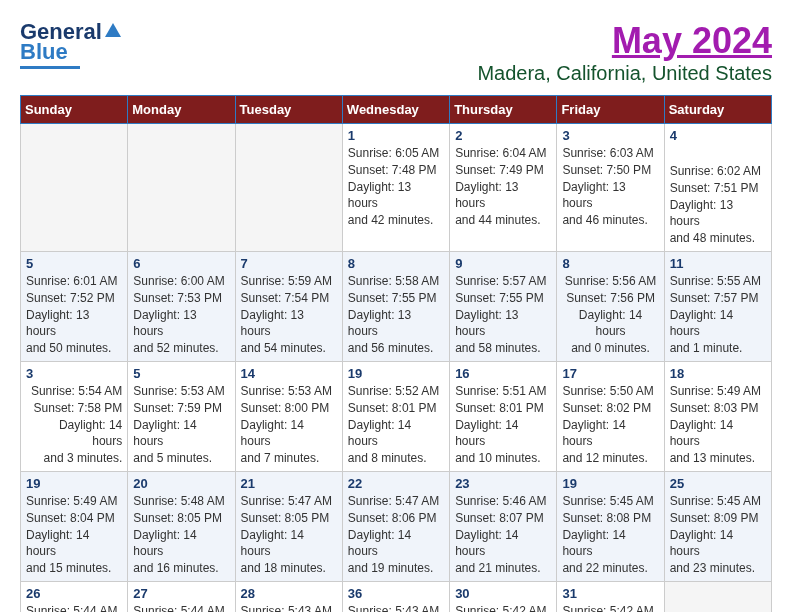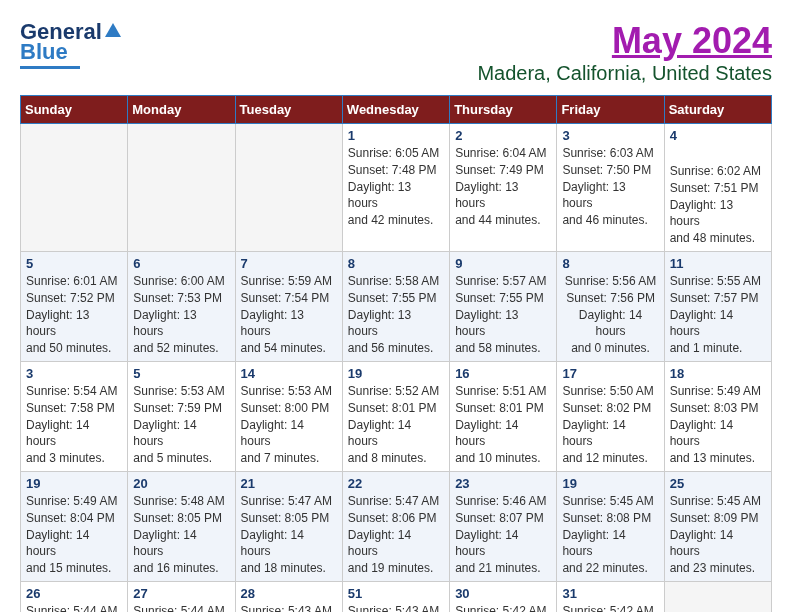"Sunrise: 5:54 AM" div.day-info { text-align: none -> right }
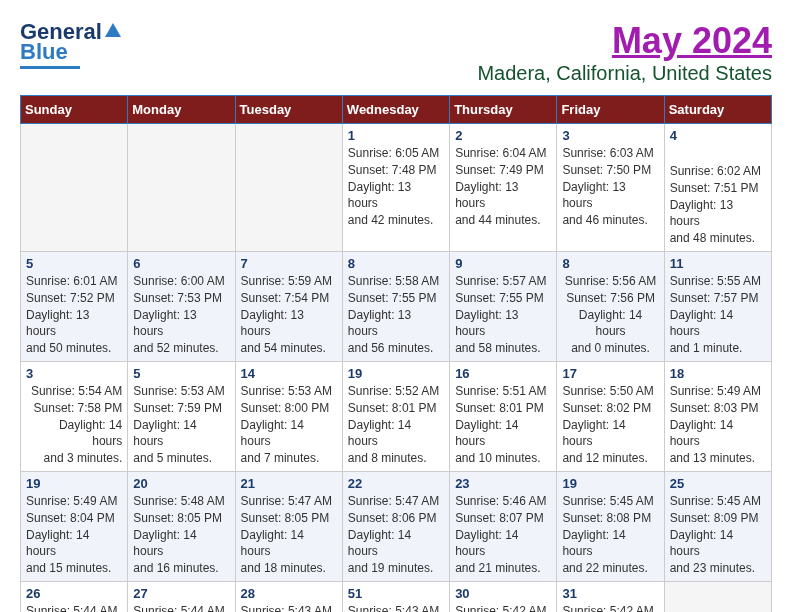"51" div.day-number { text: 51 -> 36 }
